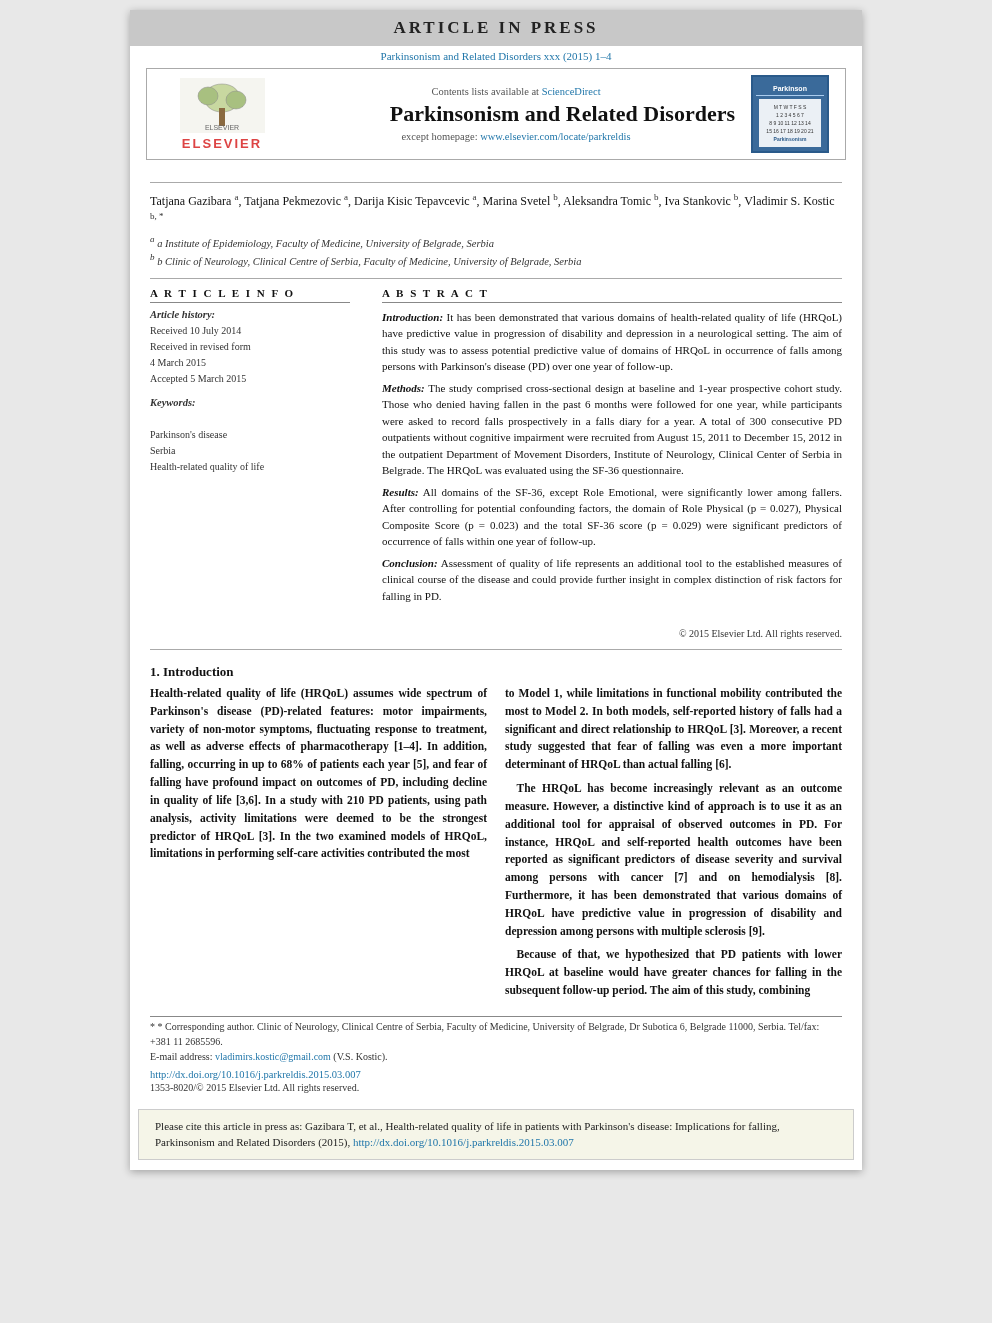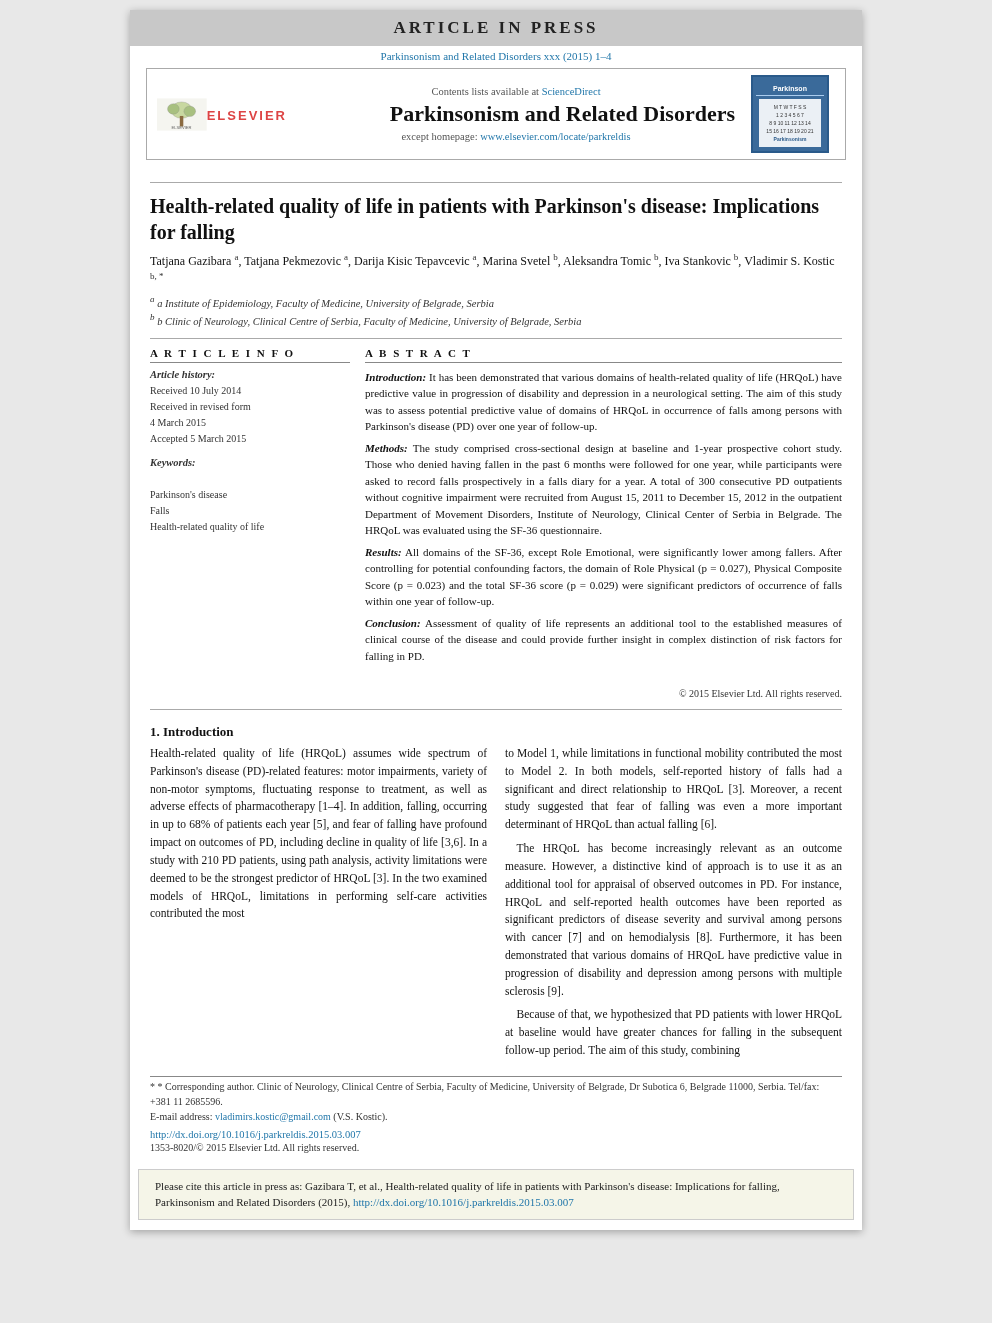"ELSEVIER" .elsevier-logo { flex-direction: none -> column }
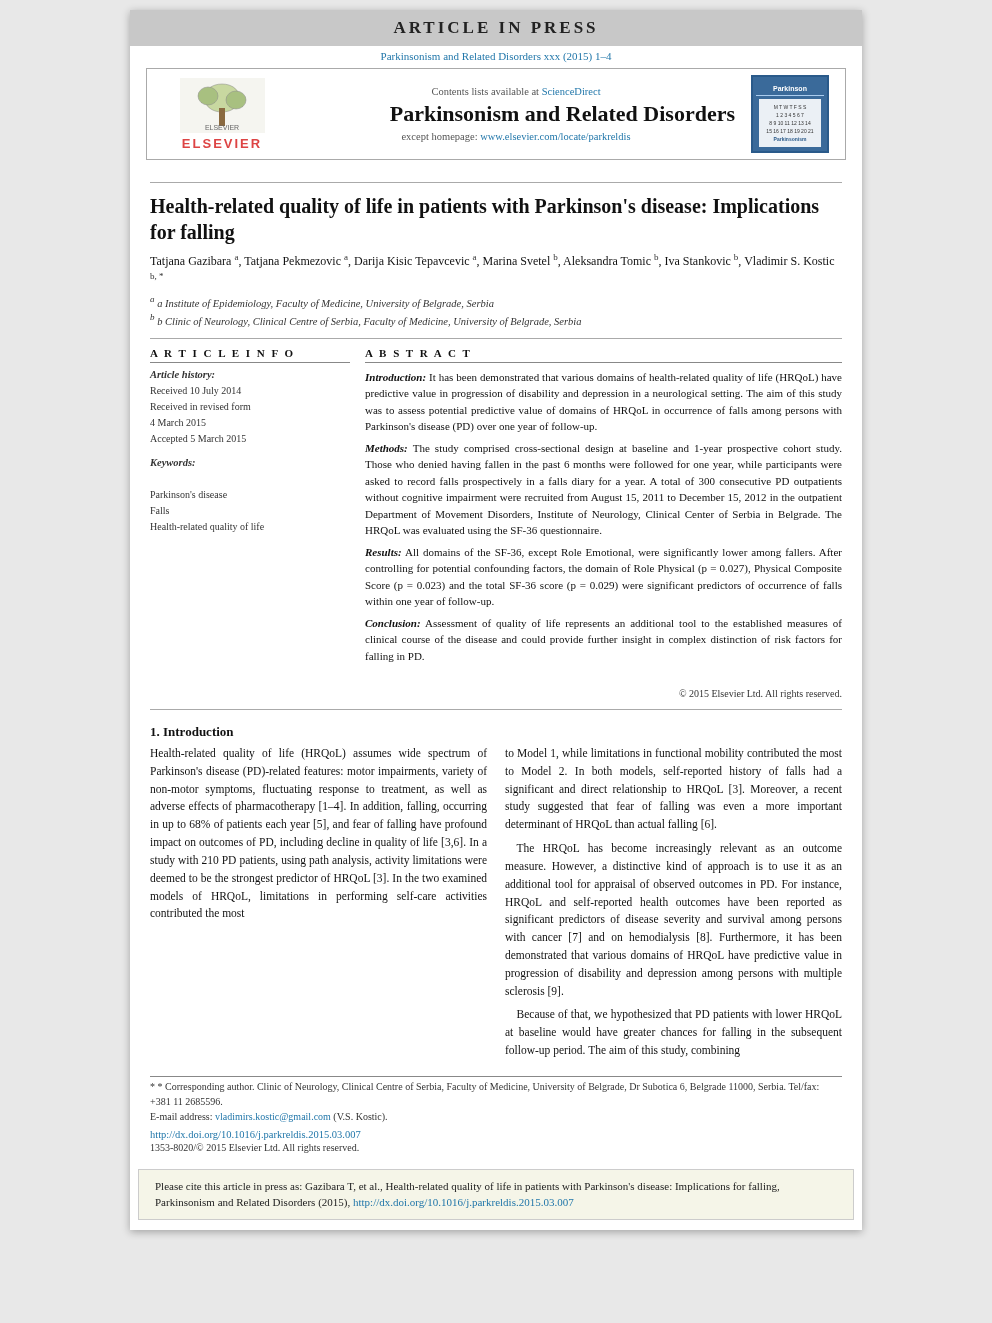"Health-related quality of life in" div.article-title { html: <div>Health-related quality of life in patients with Parkinson's disease: Implications for falling</div> -> none }
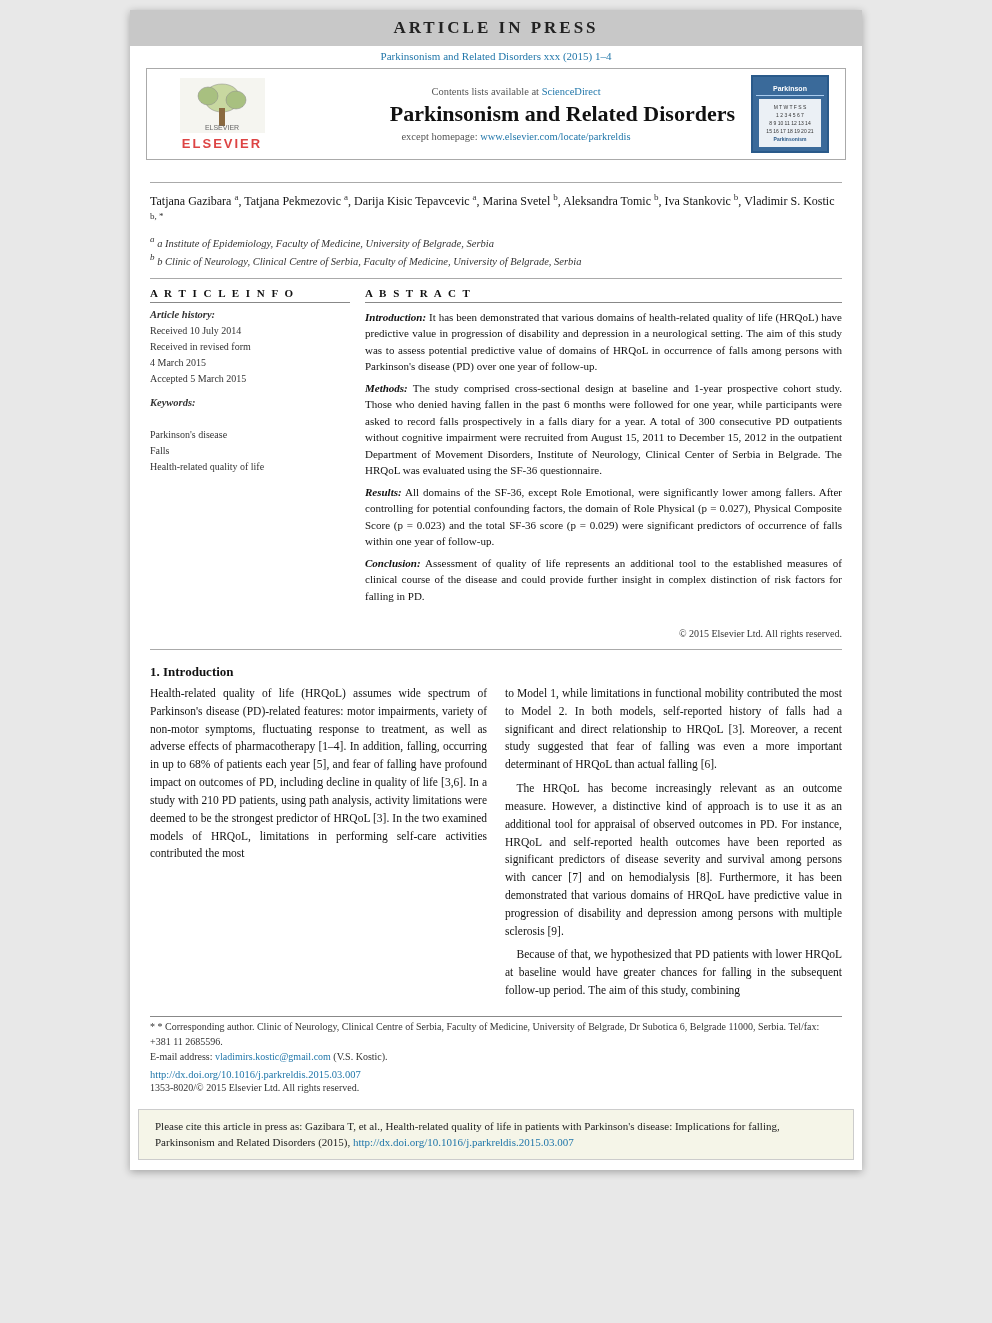"A R T I C" .two-col { gap: 15px -> 32px }
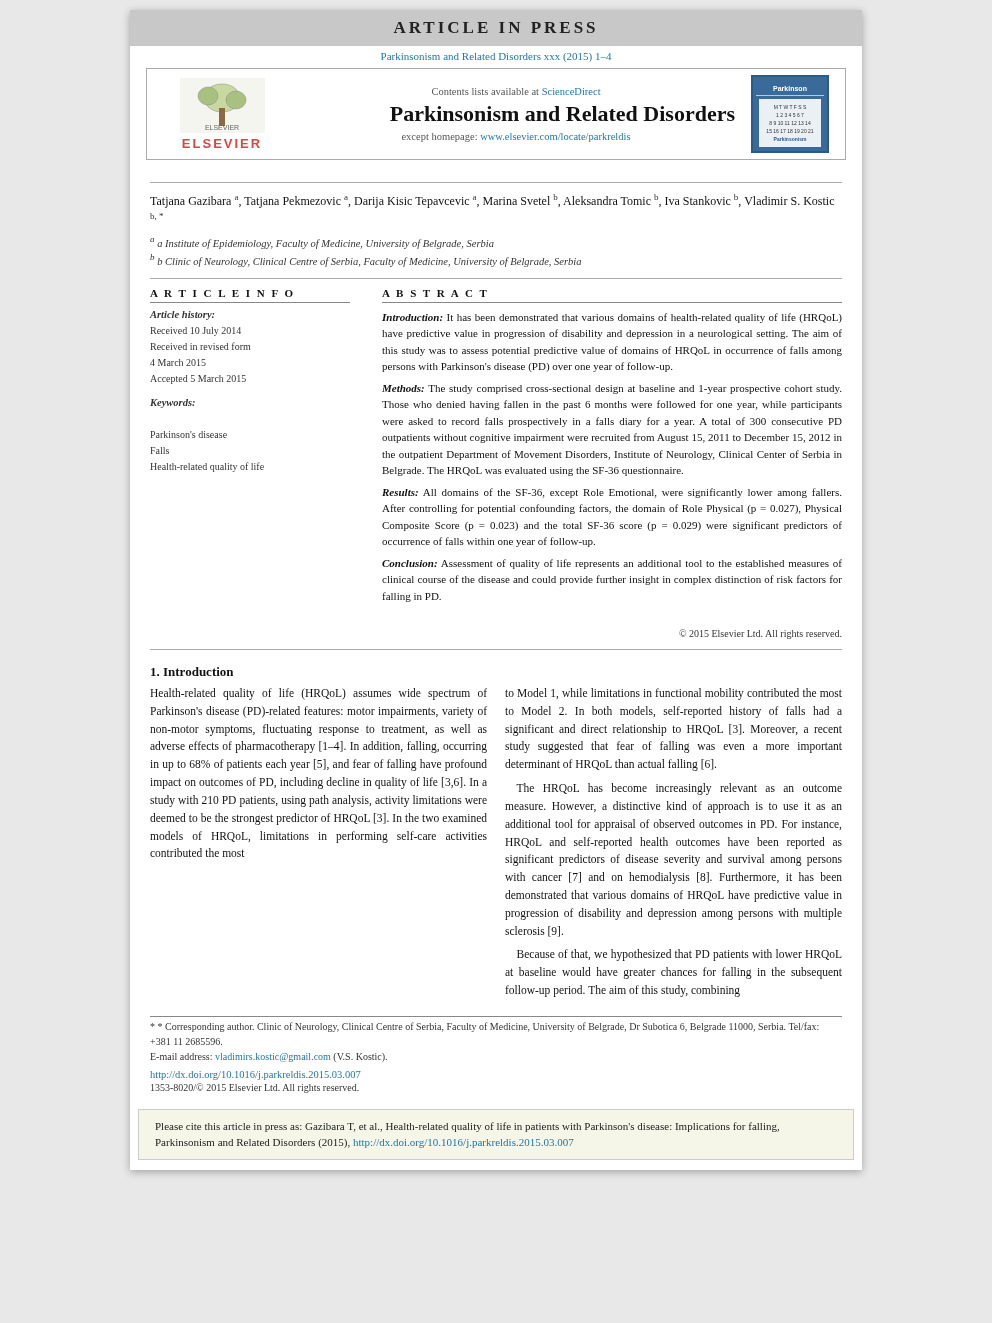"Falls" div { text: Falls -> Serbia }
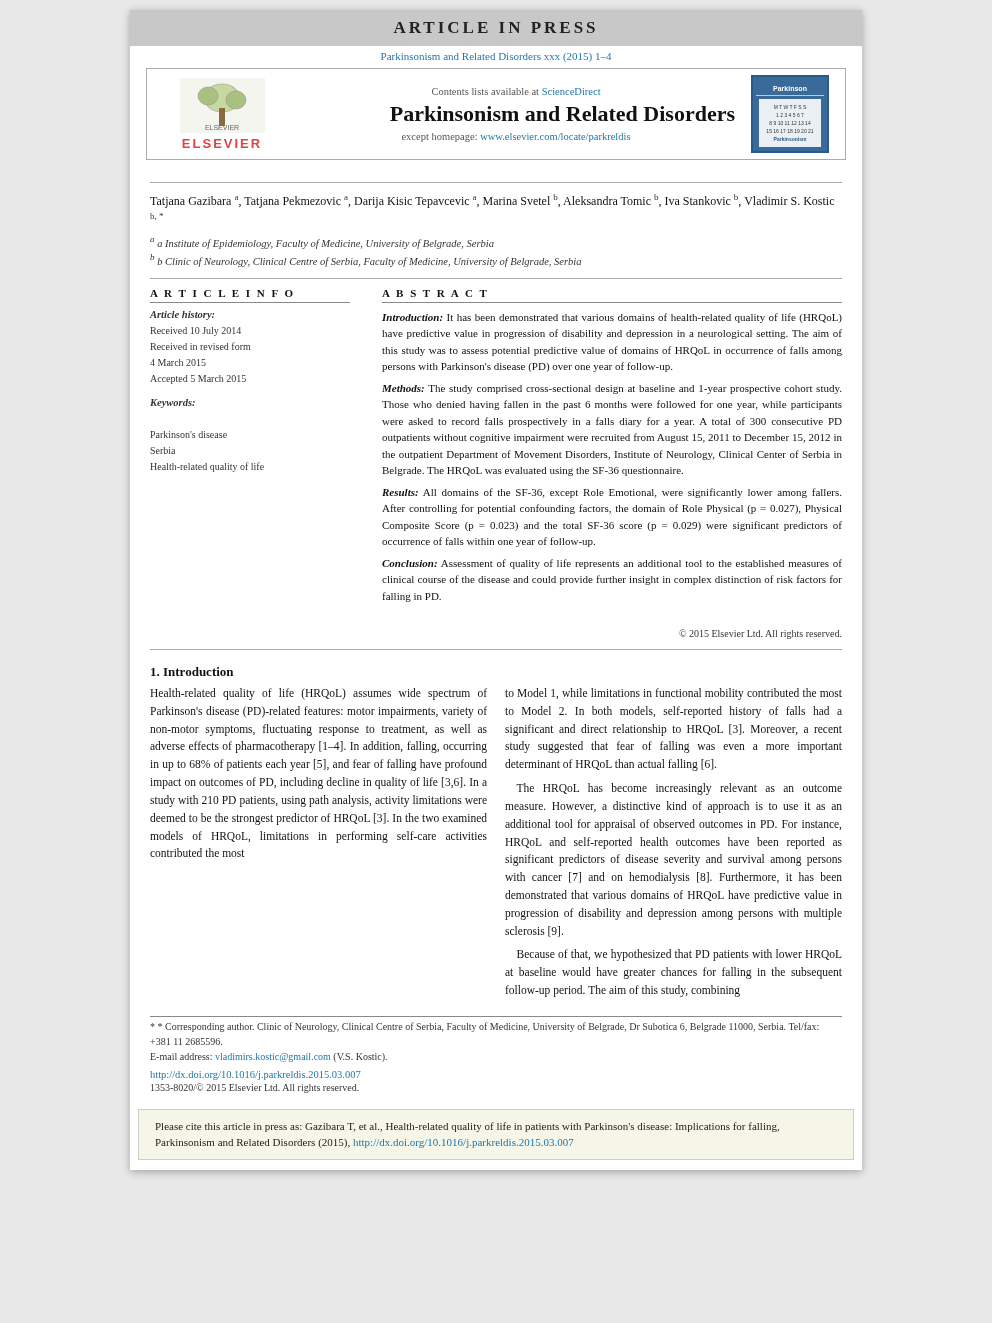"Health-related quality of life (HRQoL)" .body-col { font-weight: none -> bold }
